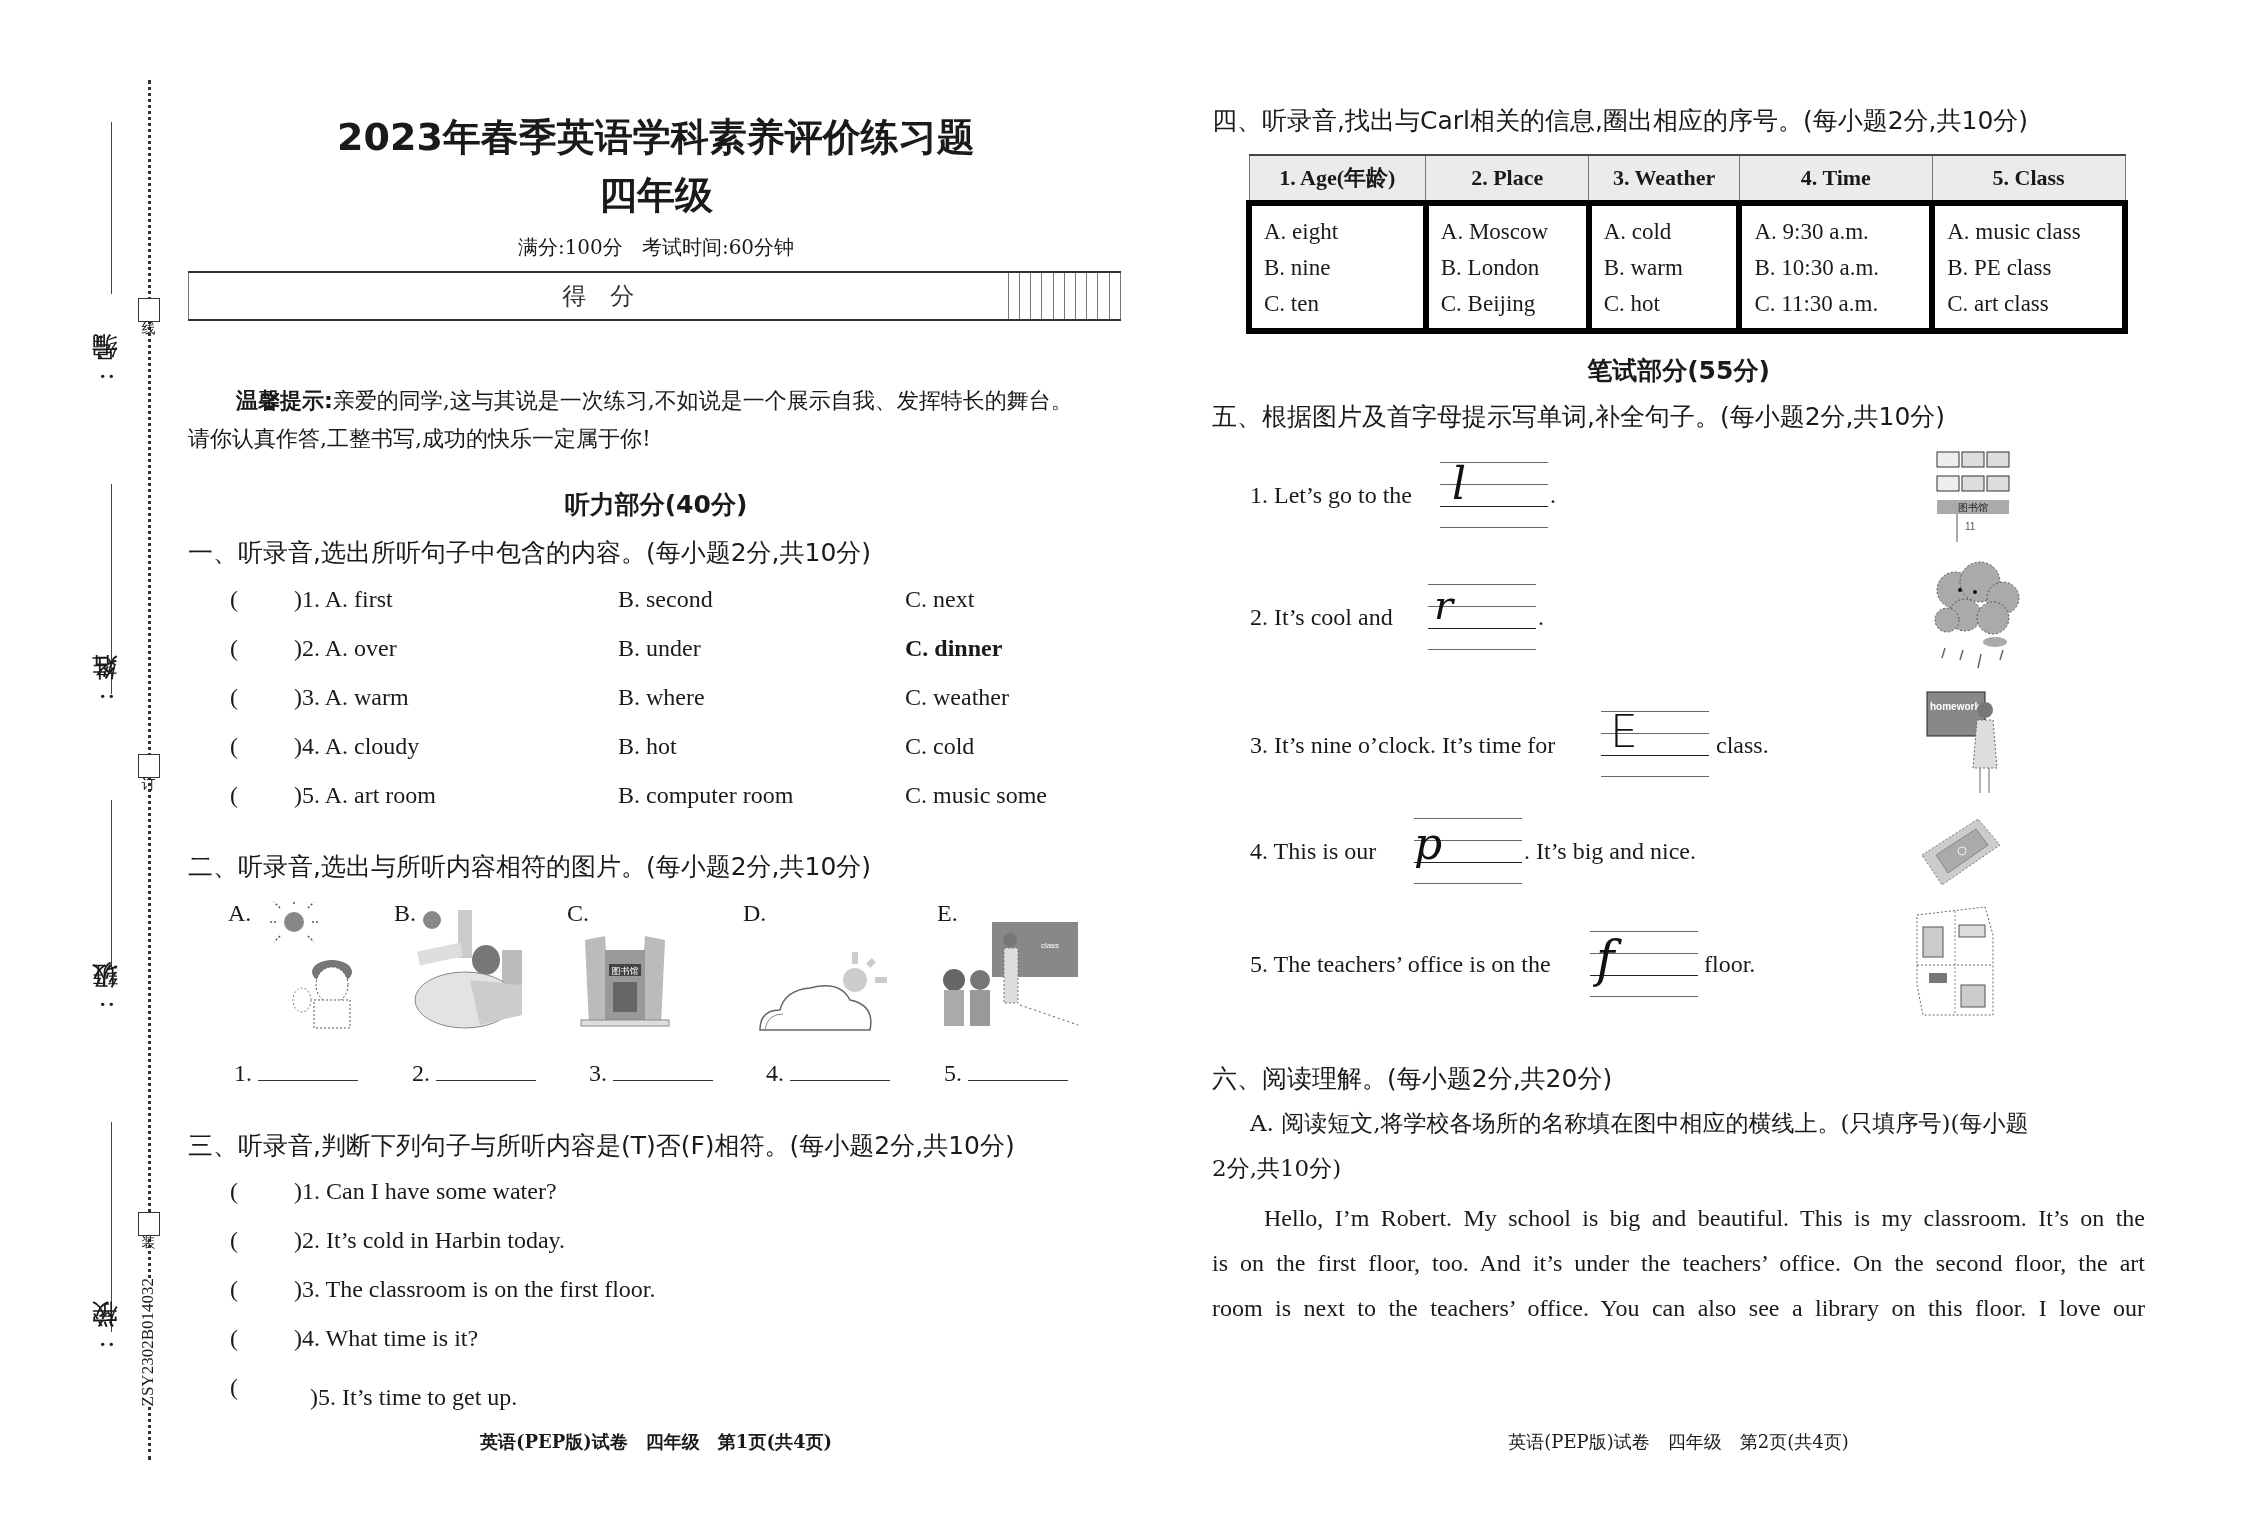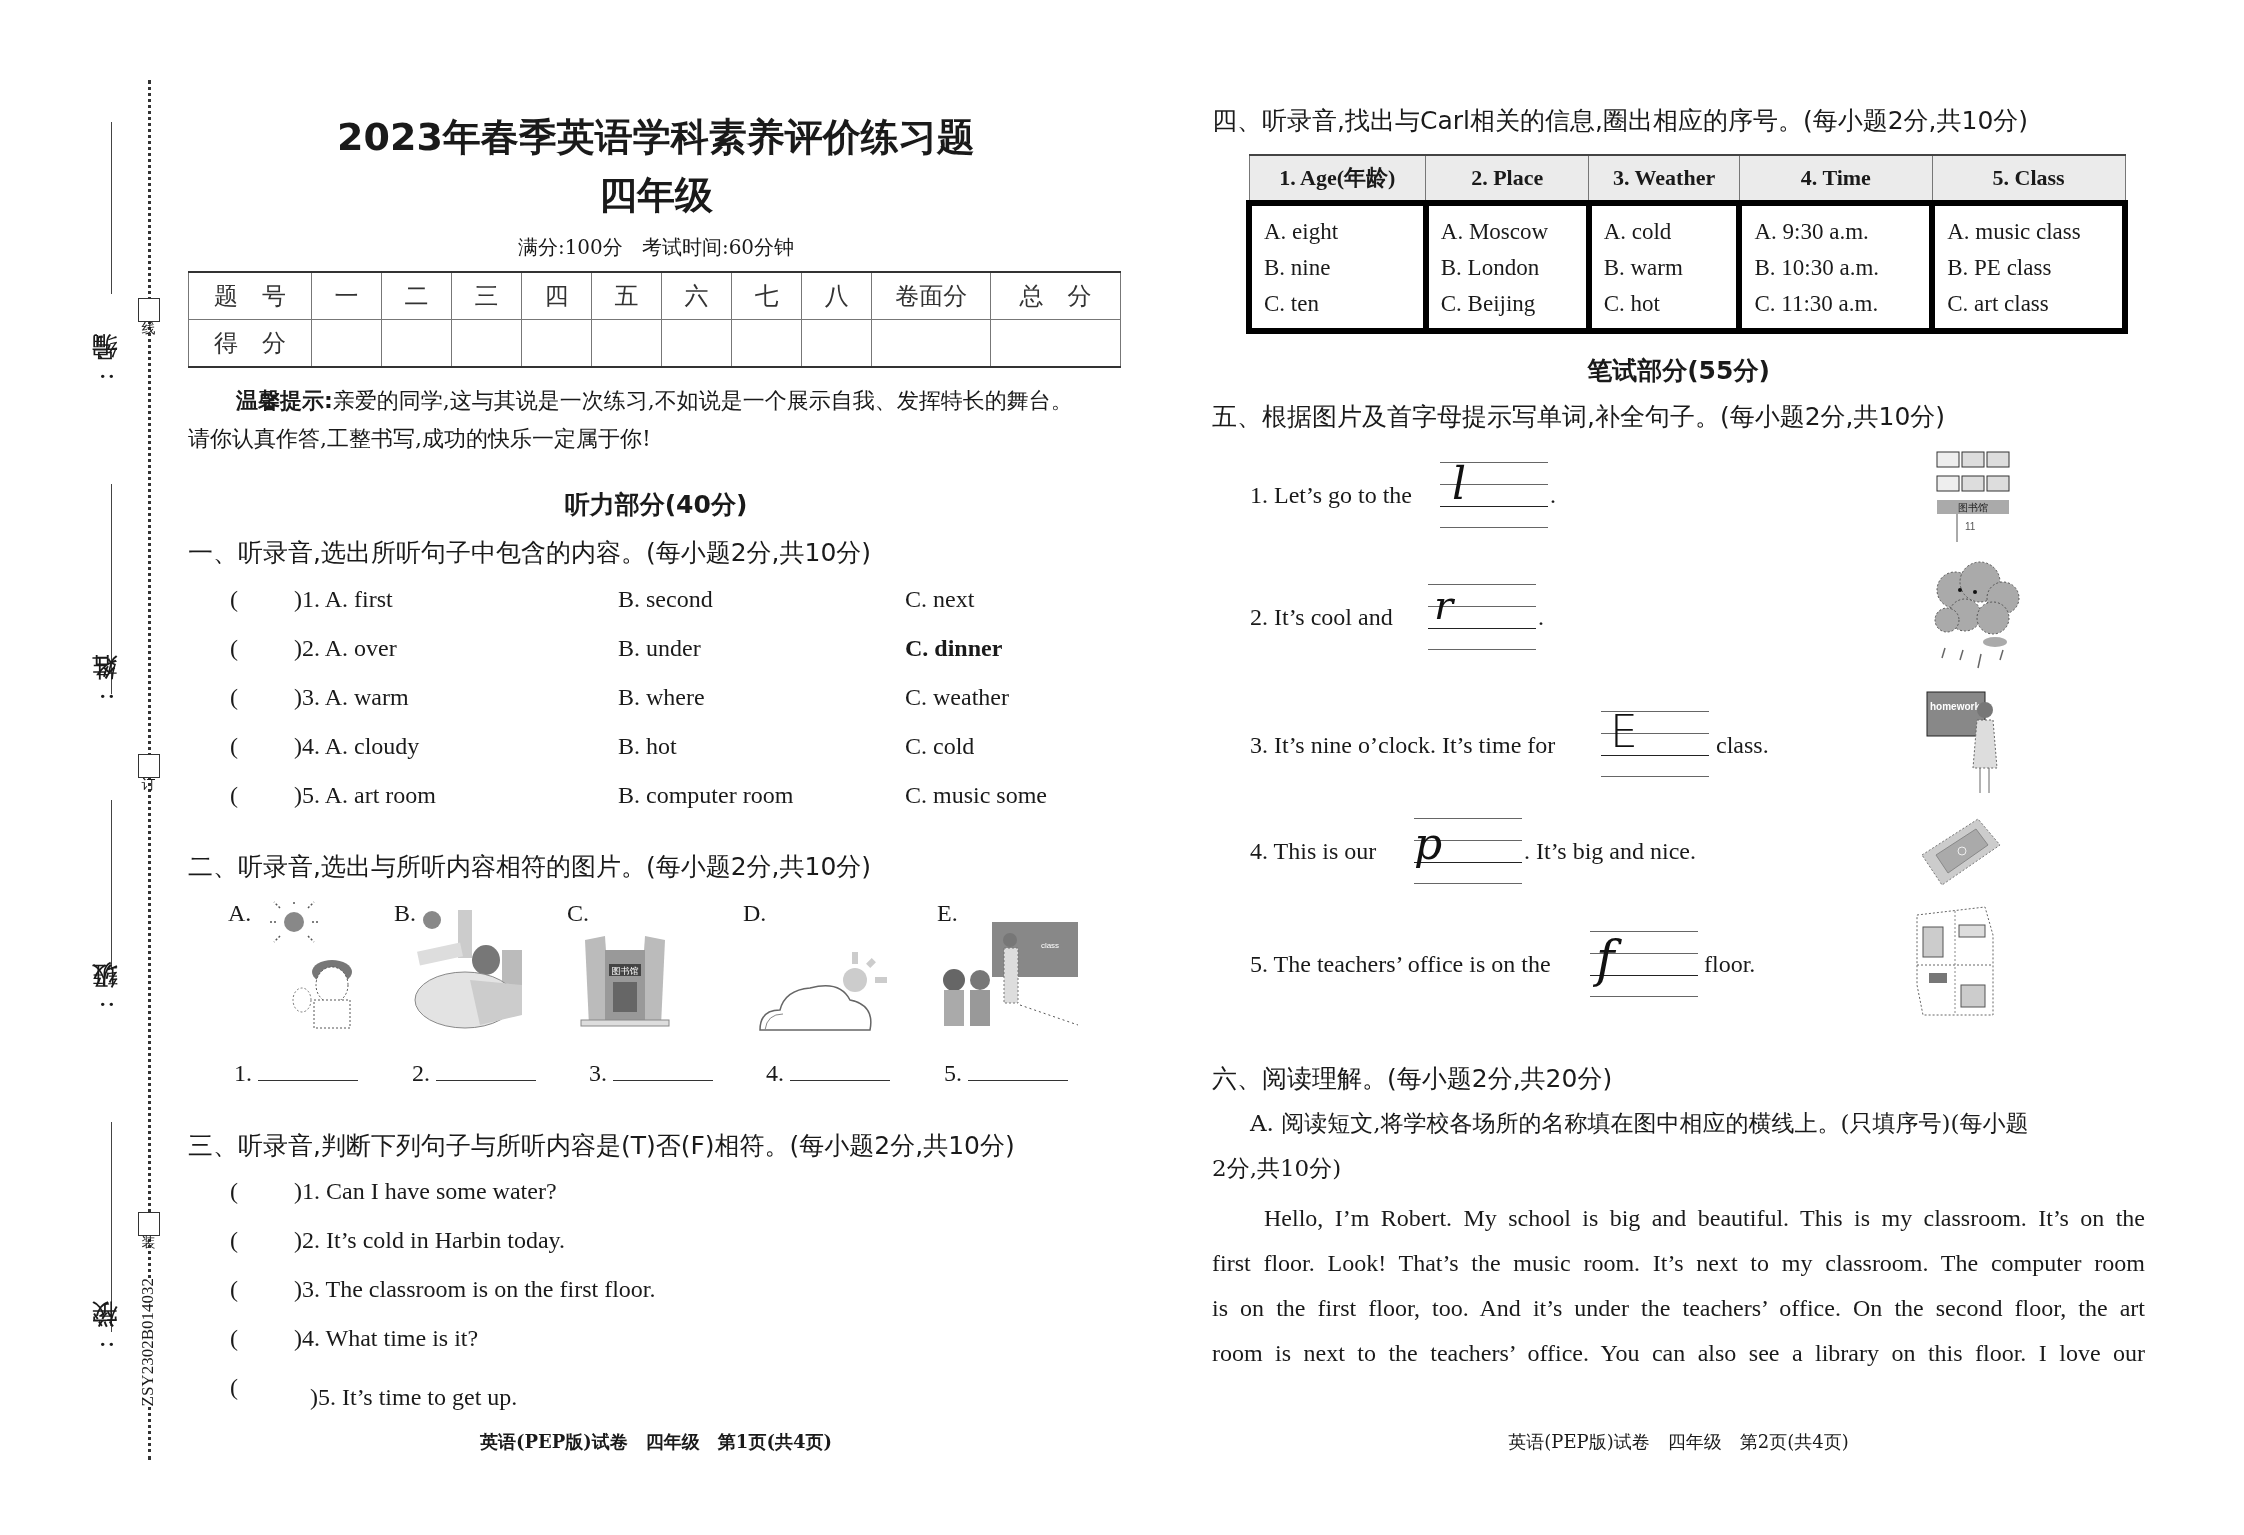"题 号" tr { html: <tr> <td>题 号</td> <td>一</td> <td>二</td> <td>三</td> <td>四</td> <td>五</td> <td>六</td> <td>七</td> <td>八</td> <td>卷面分</td> <td>总 分</td> </tr> -> none }
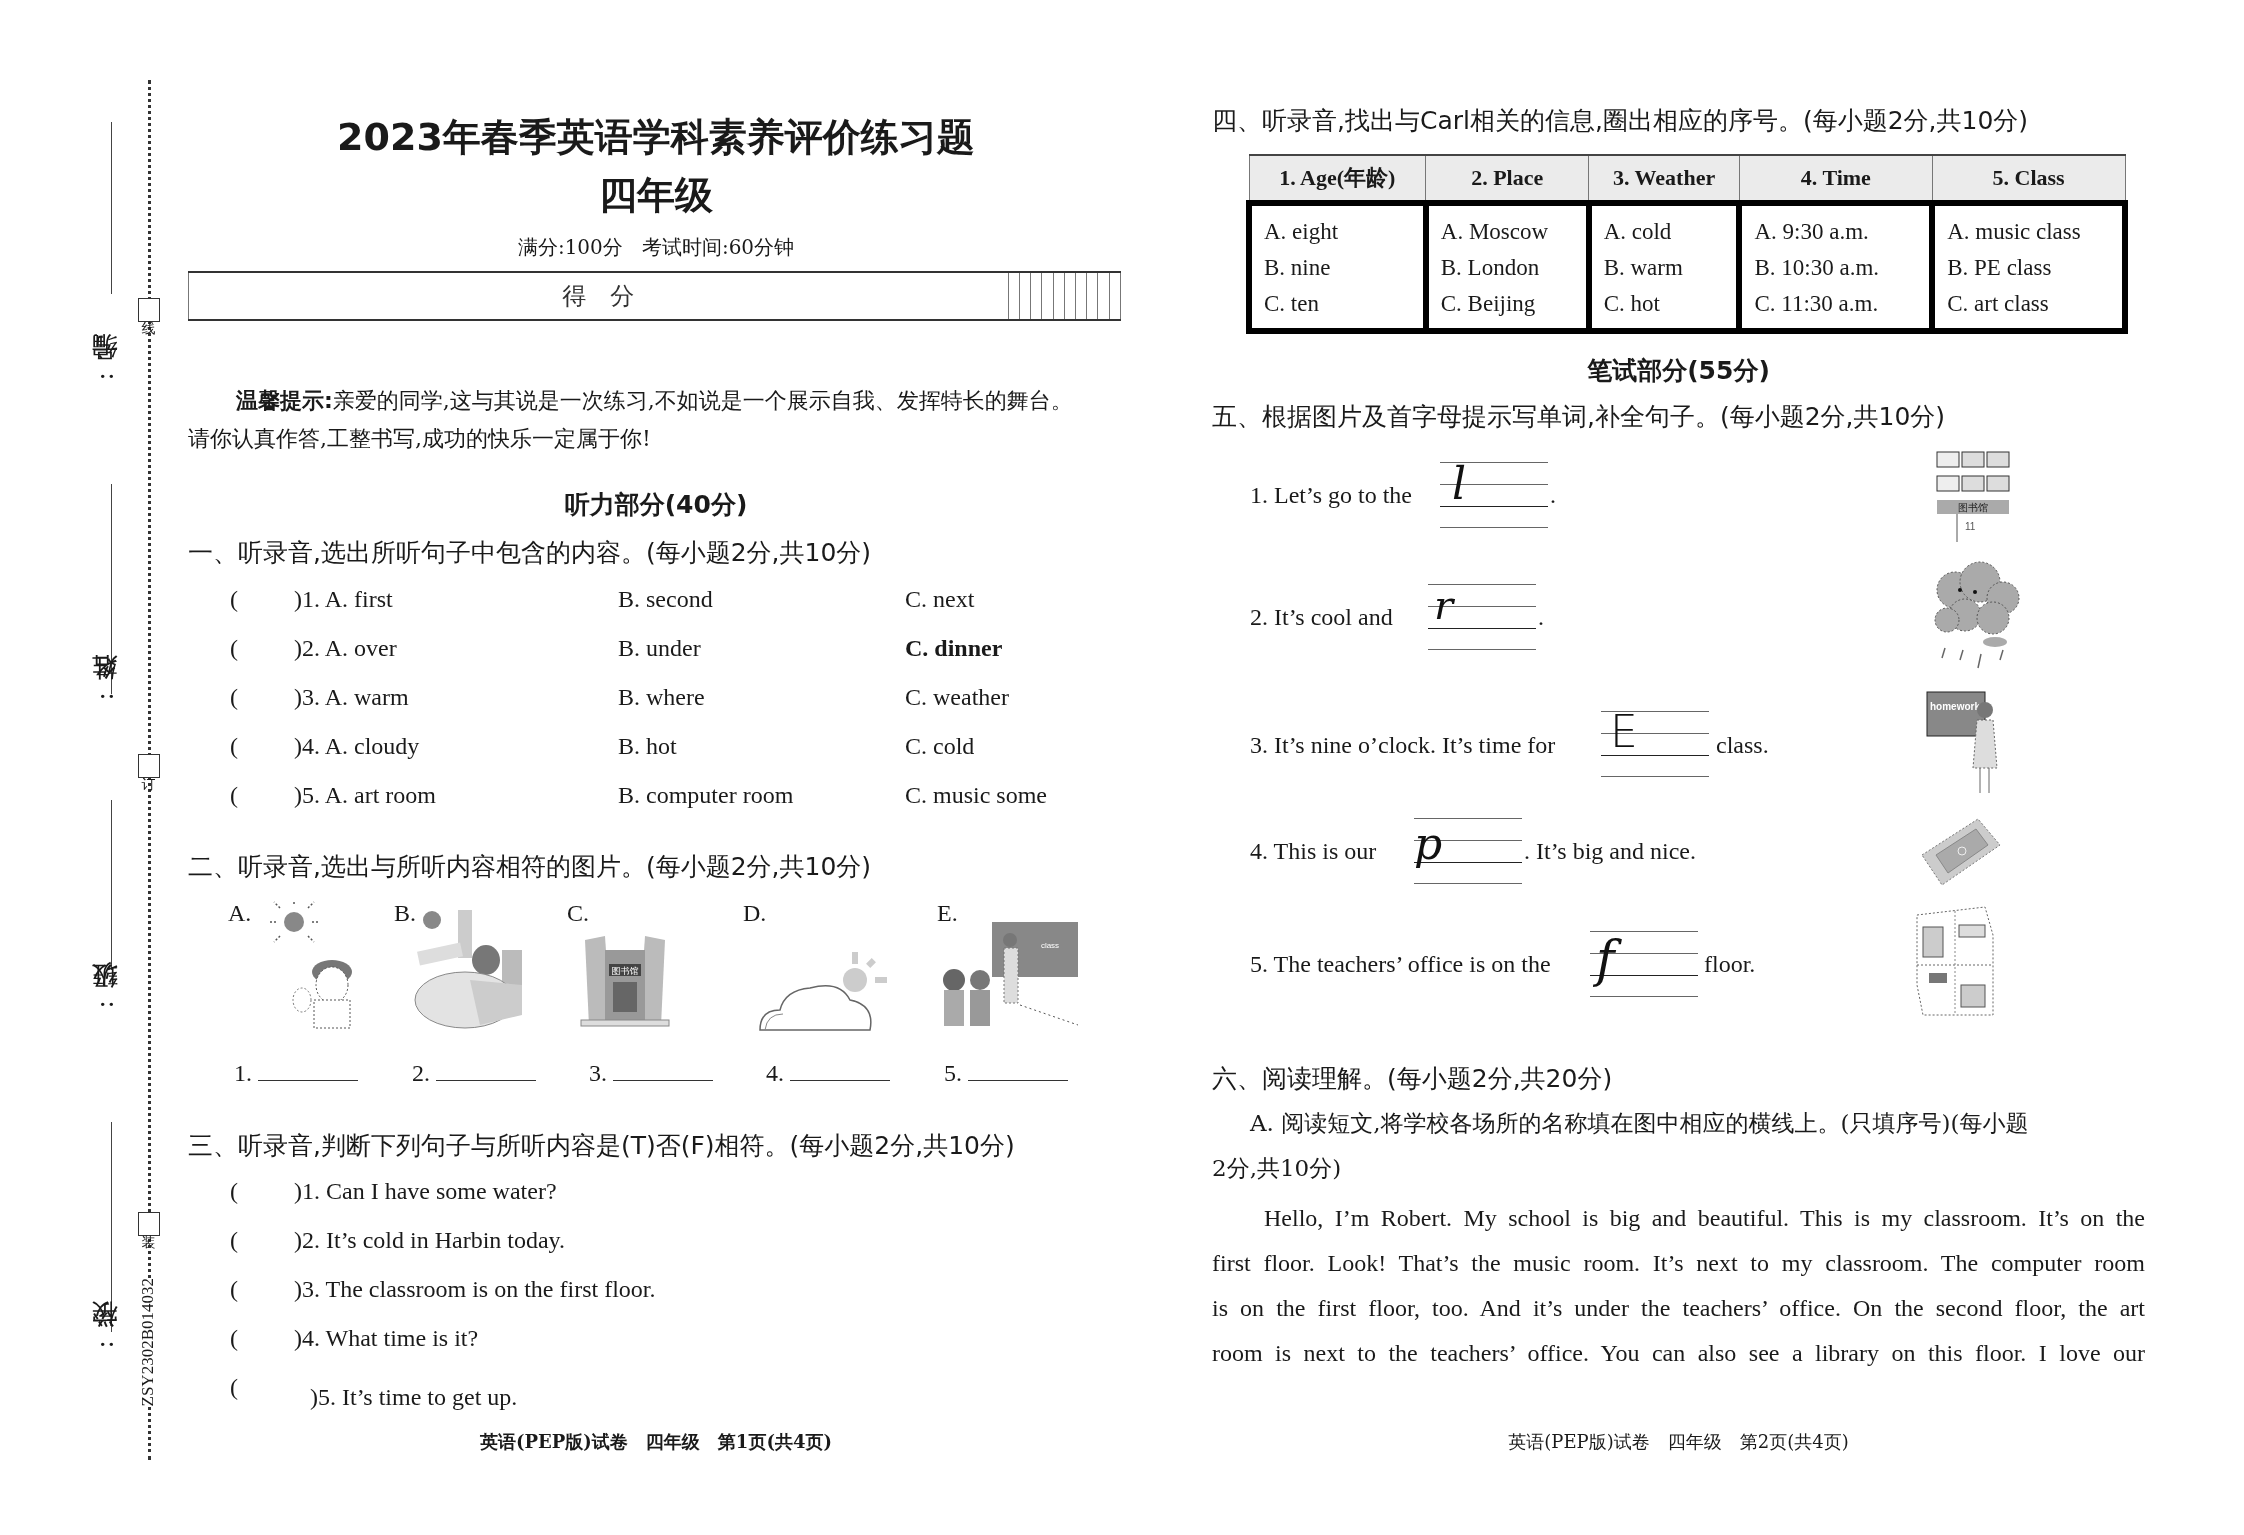"first floor. Look! That’s the" div { html: <div>first floor. Look! That’s the music room. It’s next to my classroom. The computer room</div> -> none }
